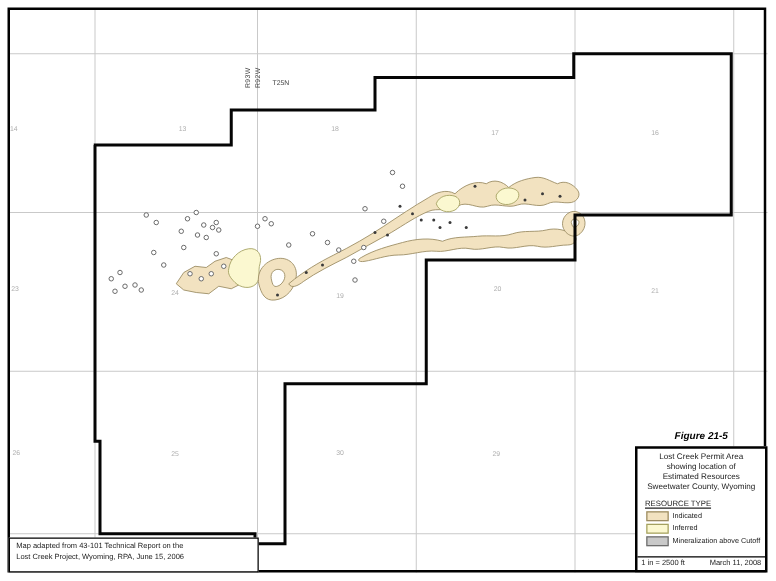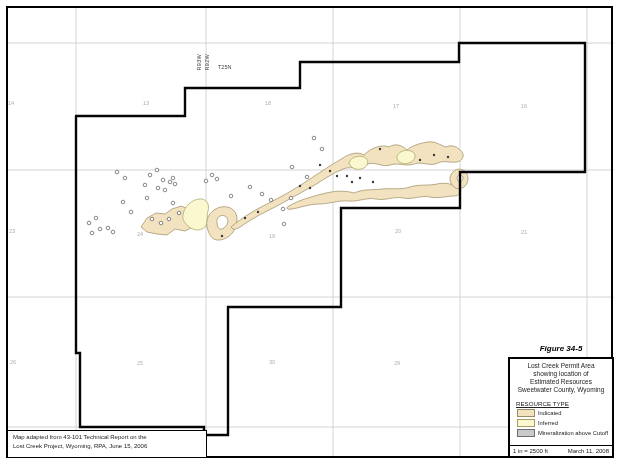"Figure 34-5" div { text: 34-5 -> 21-5 }
